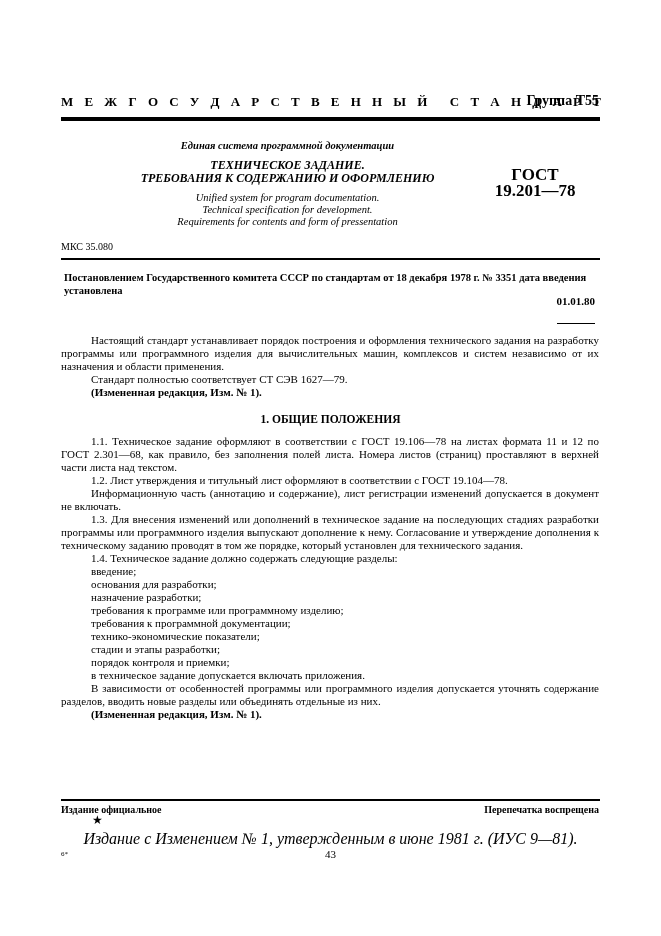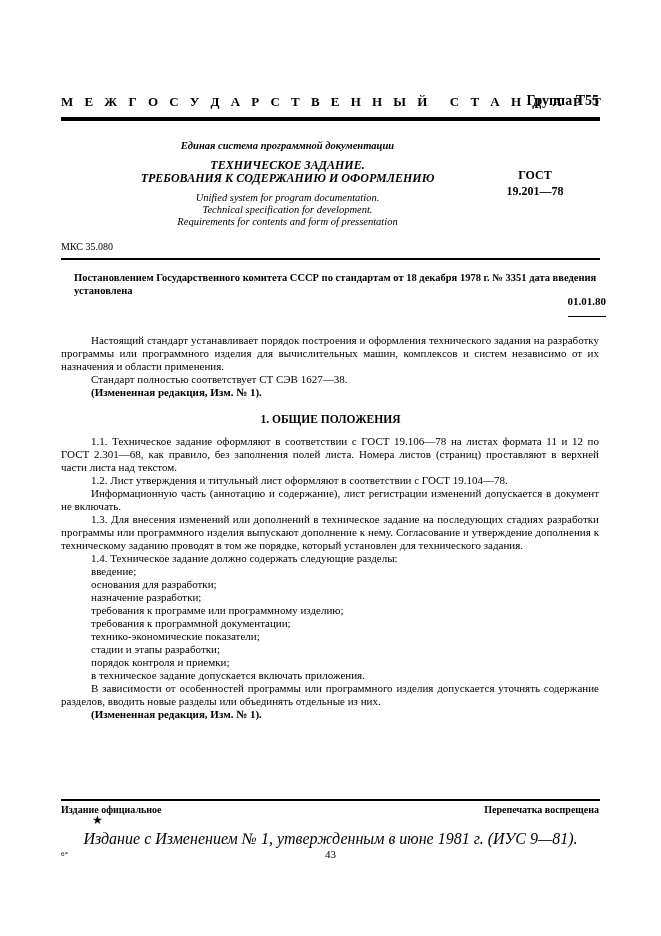"ГОСТ" .gost { font-size: 12px -> 17px }
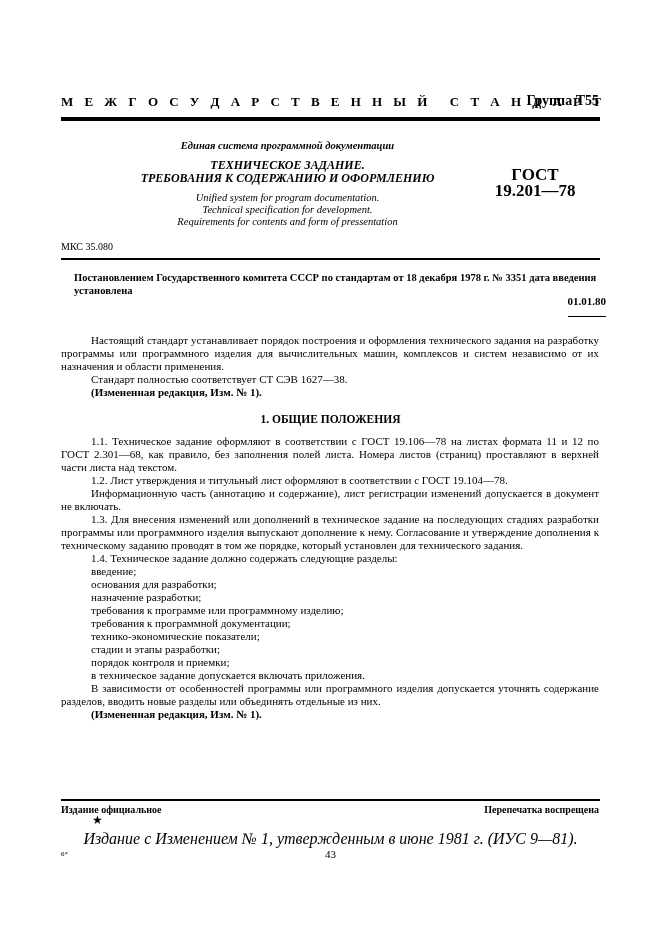"Постановлением Государственного комитета" .decree { left: 74px -> 64px }
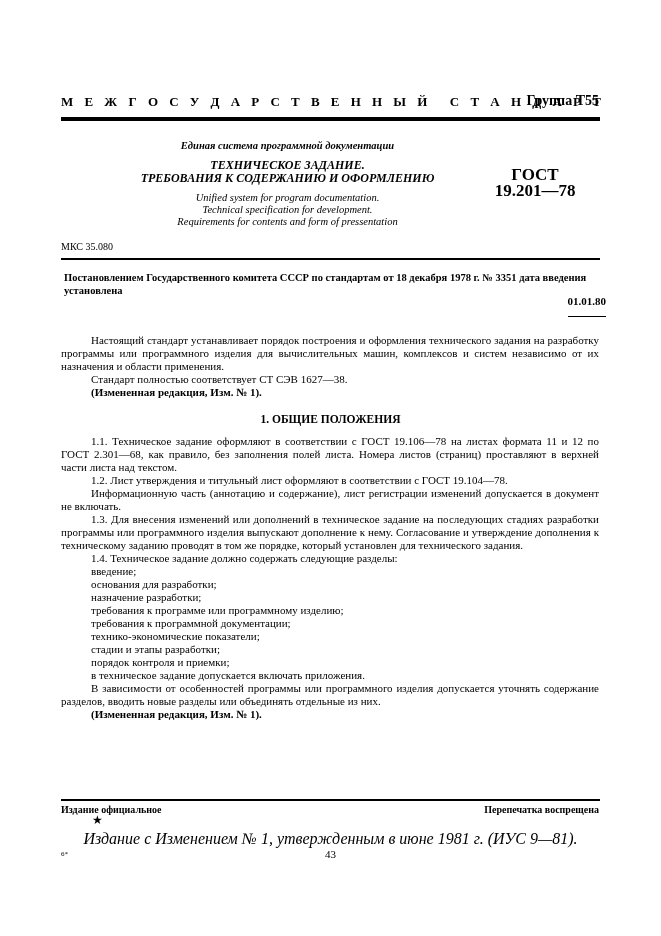"01.01.80" .date { padding-bottom: 9px -> 16px; right: 55px -> 66px }
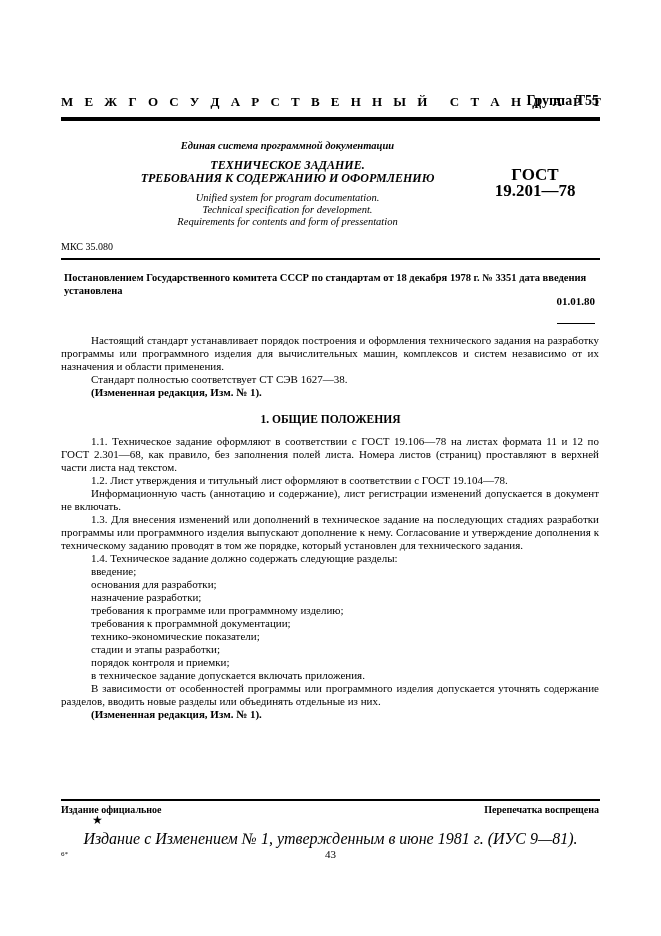"Стандарт полностью соответствует СТ СЭВ" p.p { text: 38 -> 79 }
